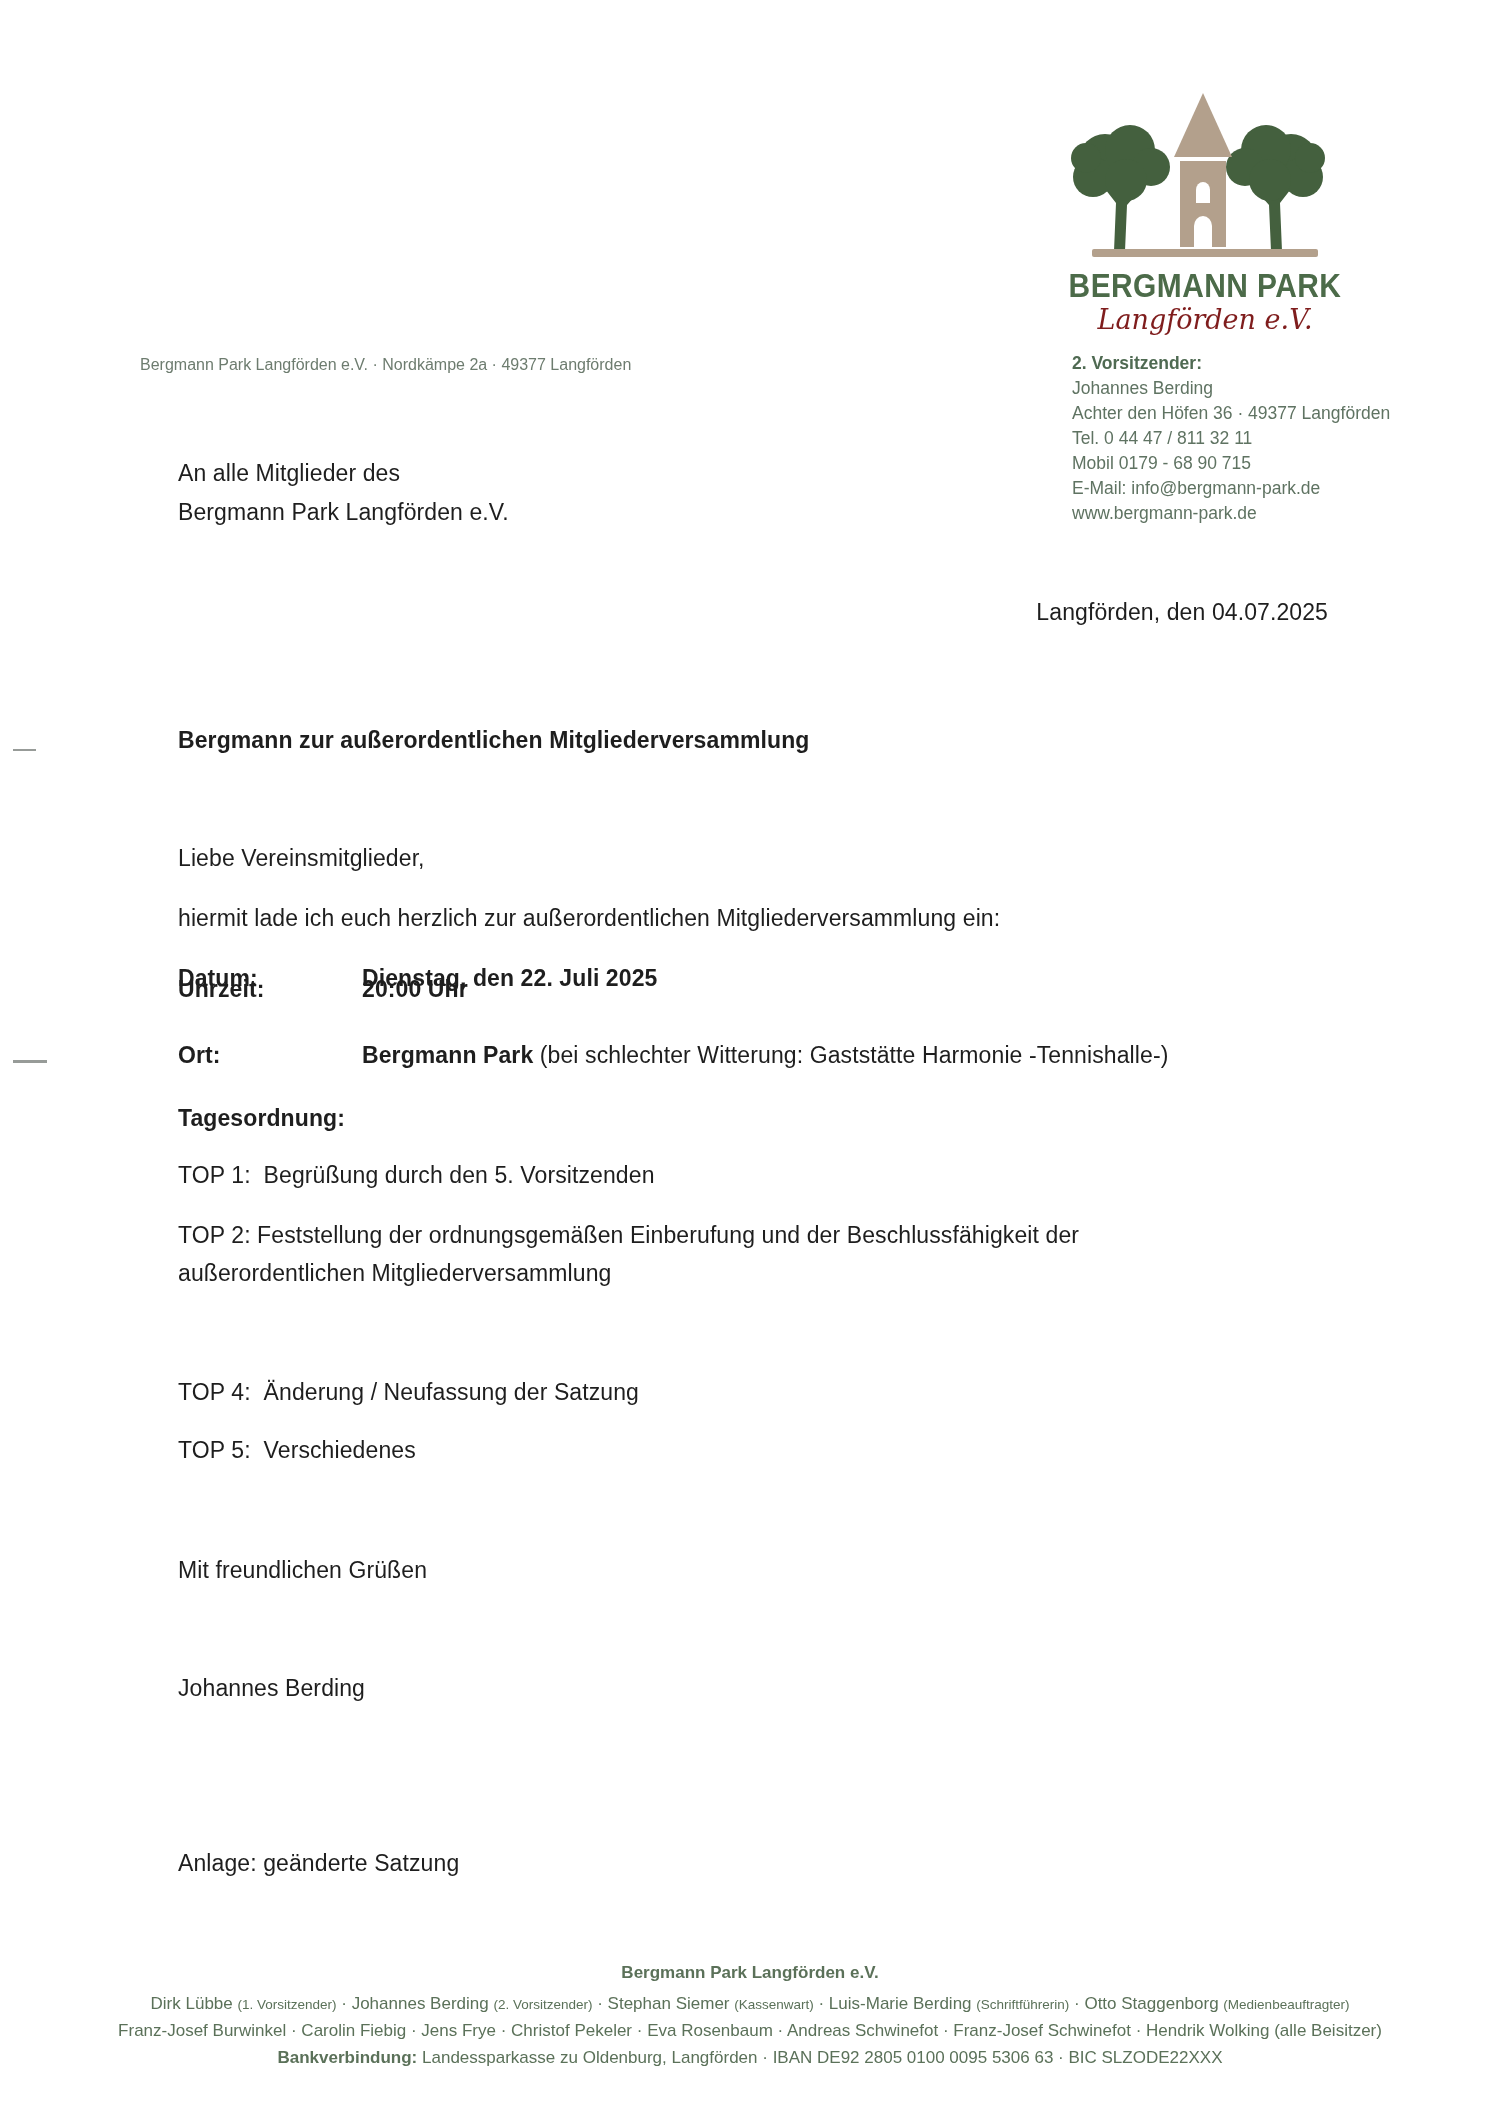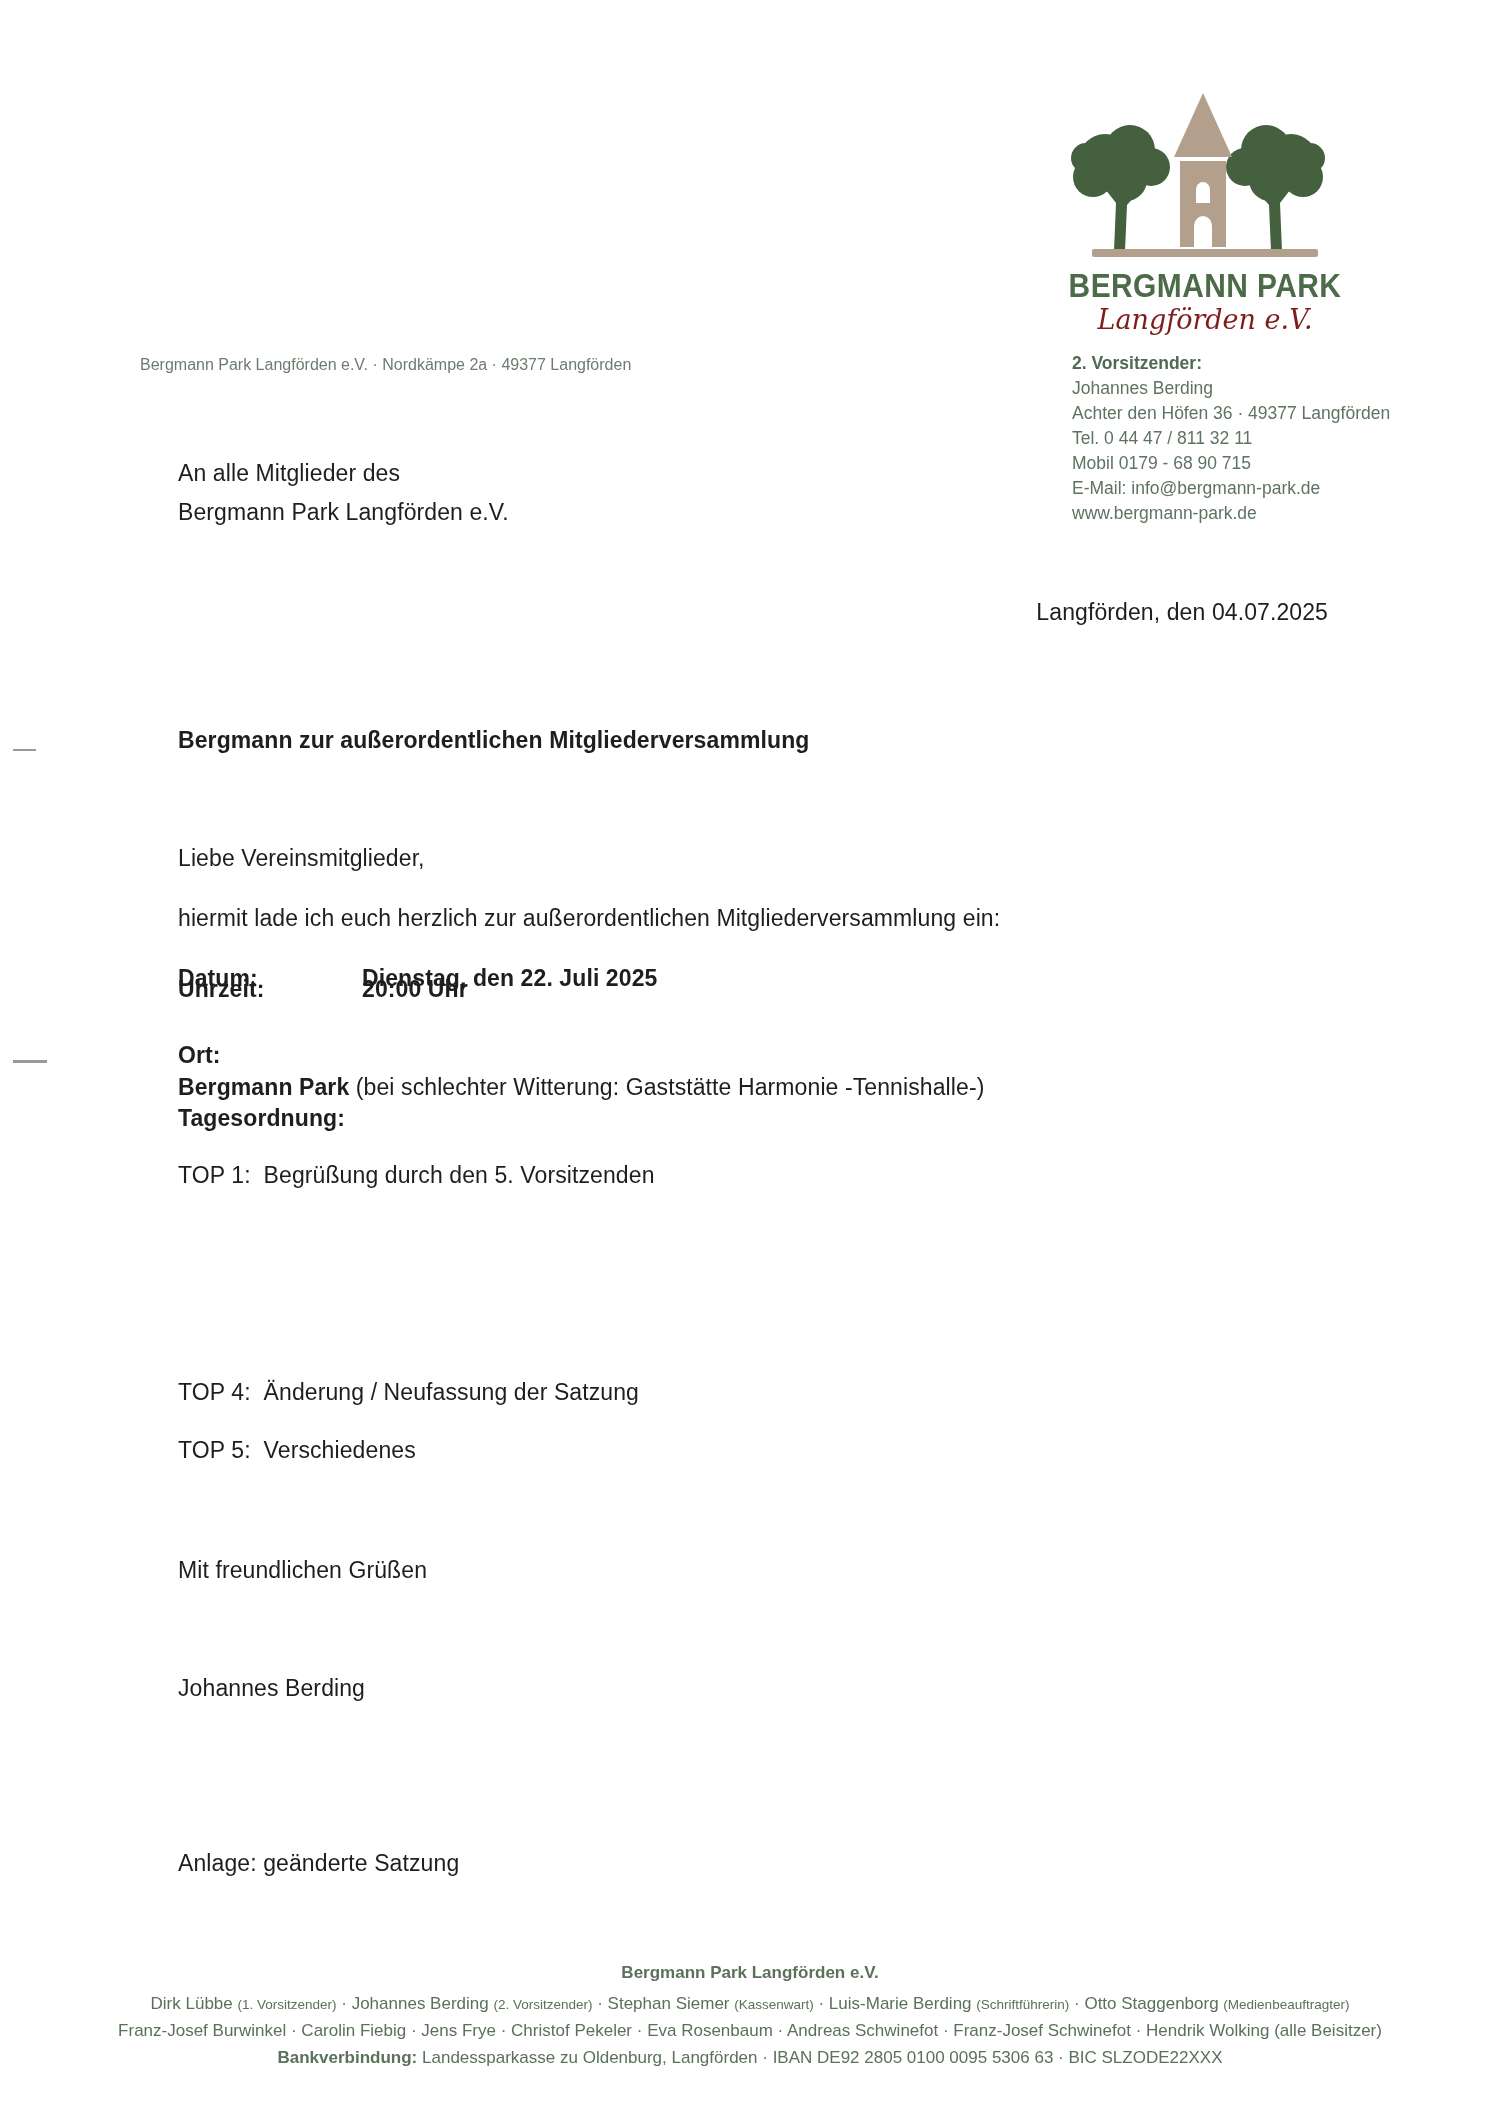"Ort:" div.abs { flex-direction: column -> none }
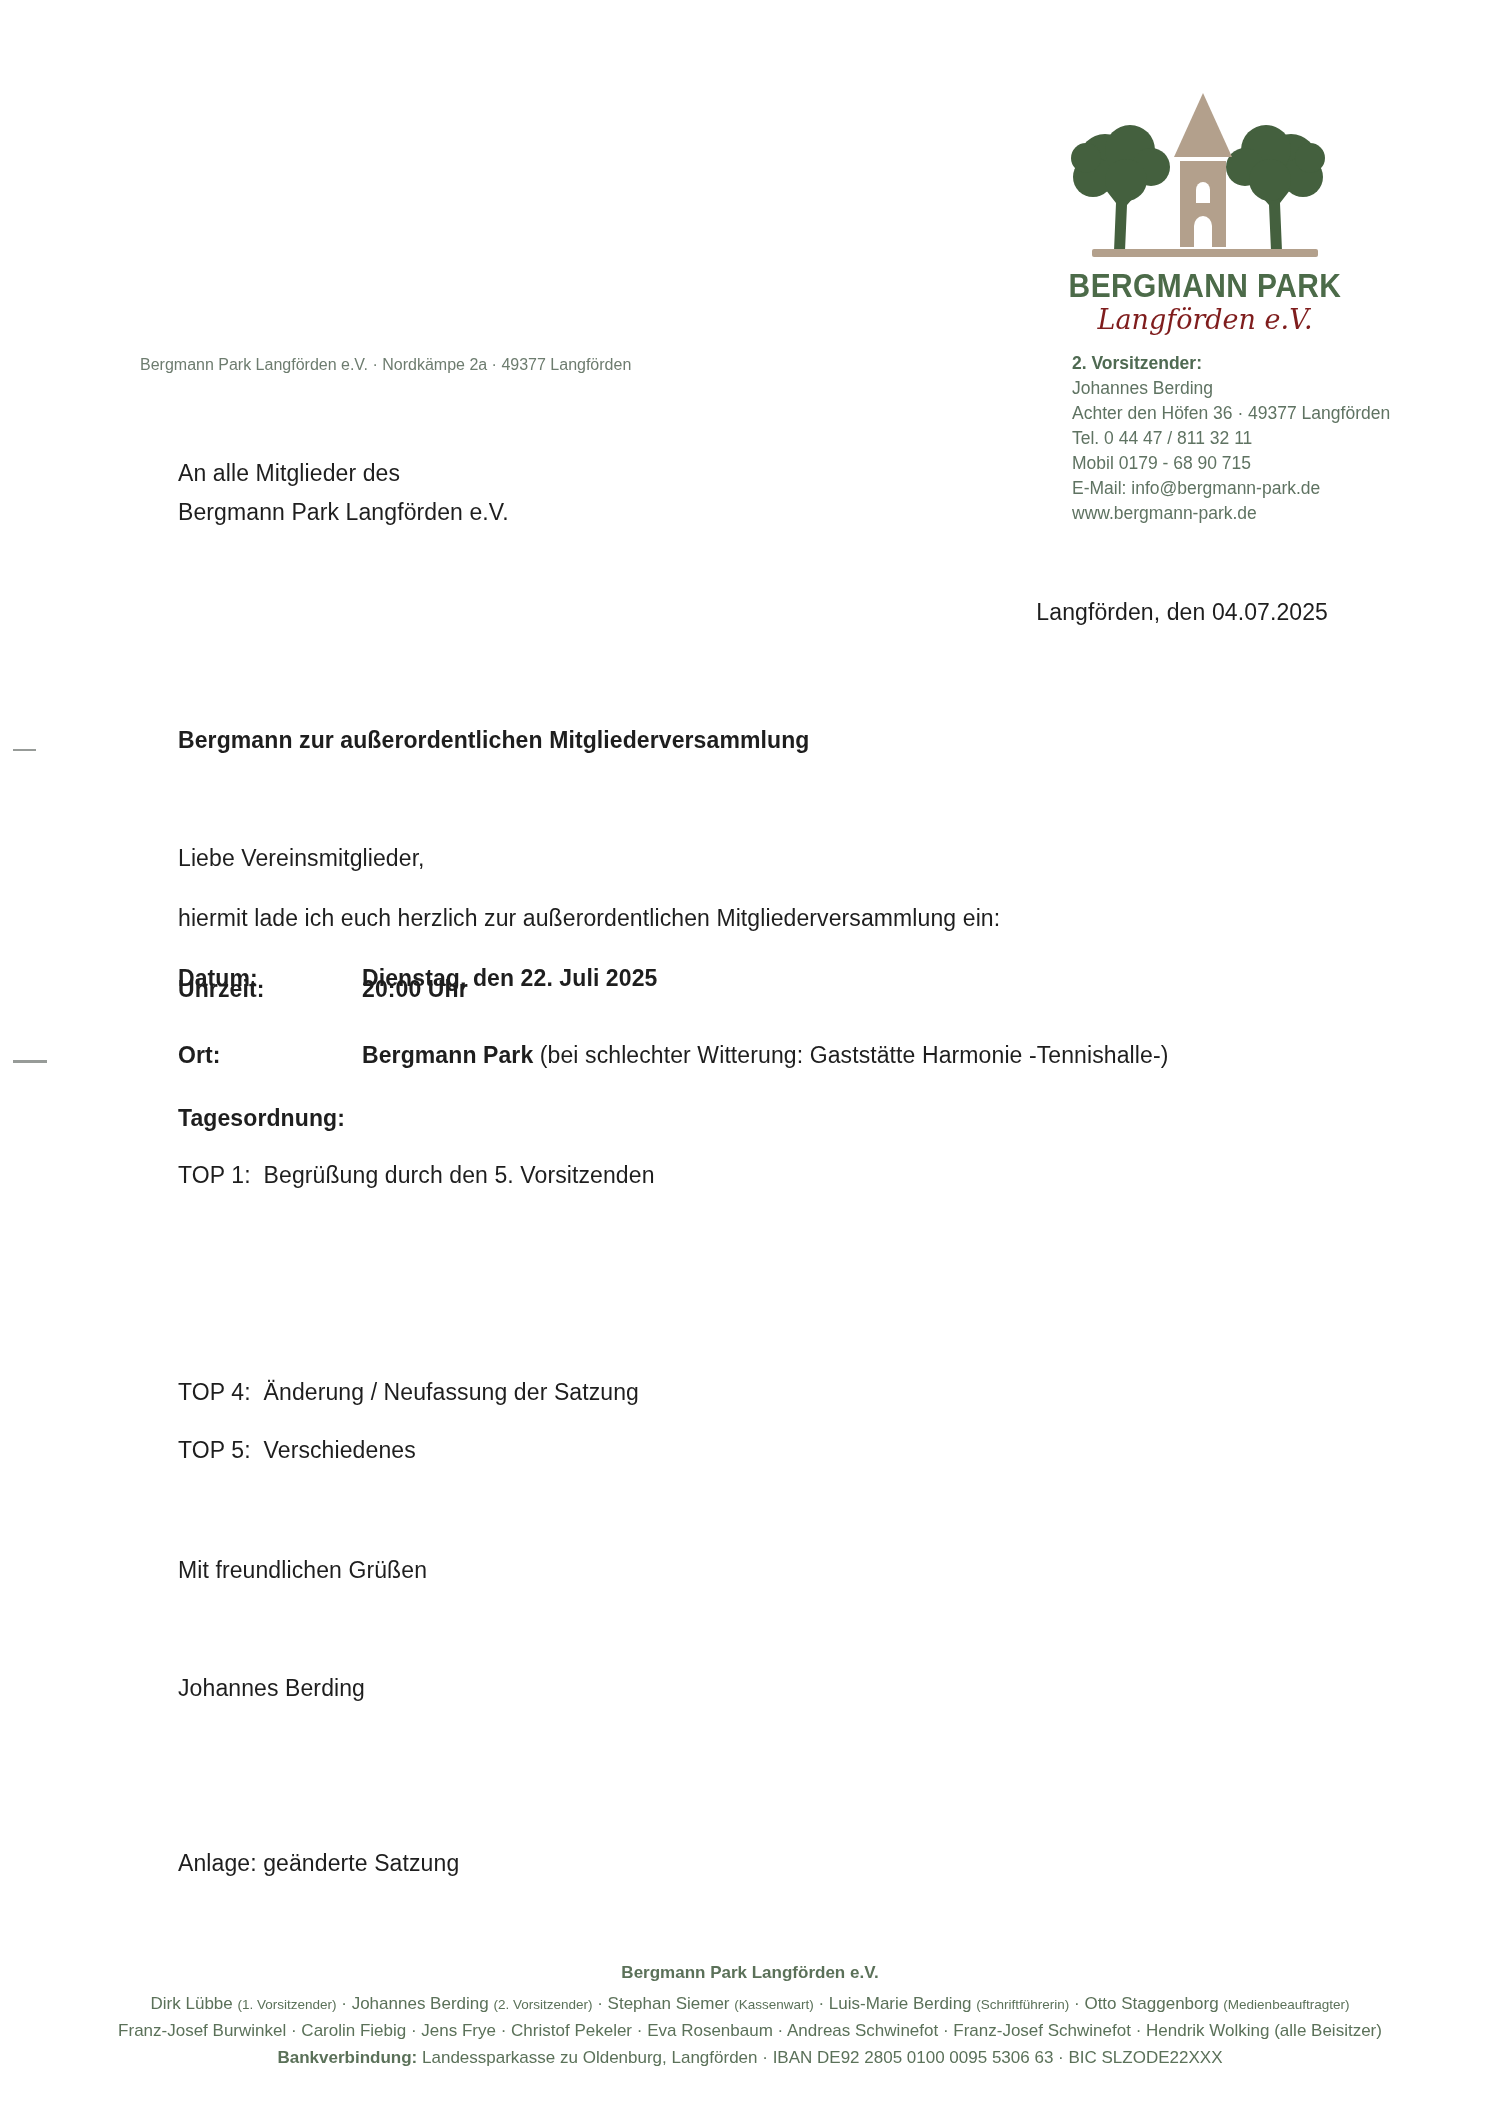"TOP 2: Feststellung der ordnungsgemäßen" div.abs { html: none -> <div>TOP 2: Feststellung der ordnungsgemäßen Einberufung und der Beschlussfähigkeit der außerordentlichen Mitgliederversammlung</div> }
